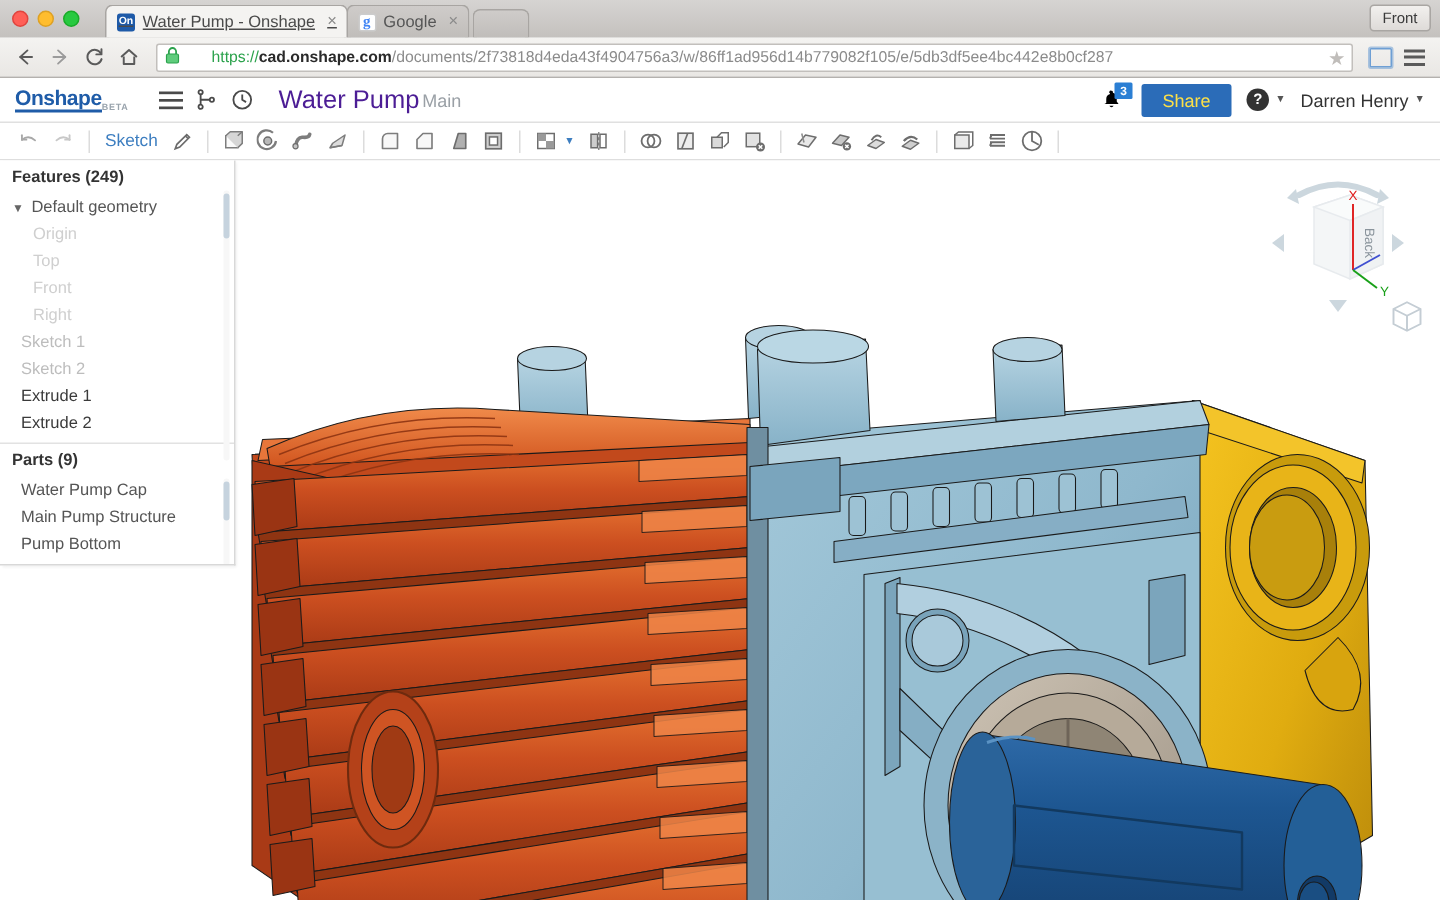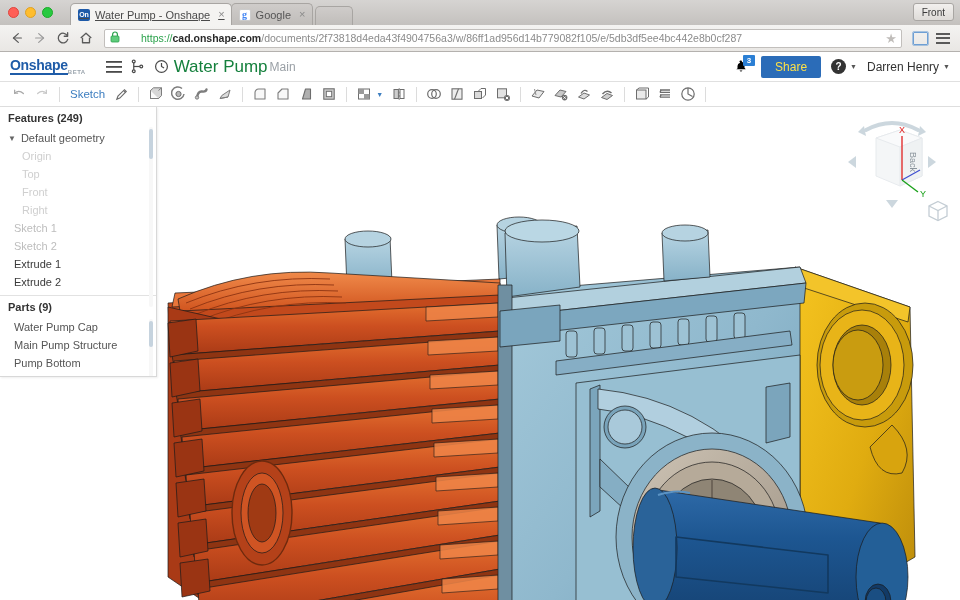"Water Pump" .doc-title { color: #15803d -> #4c1d95; margin-left: none -> 12px }
